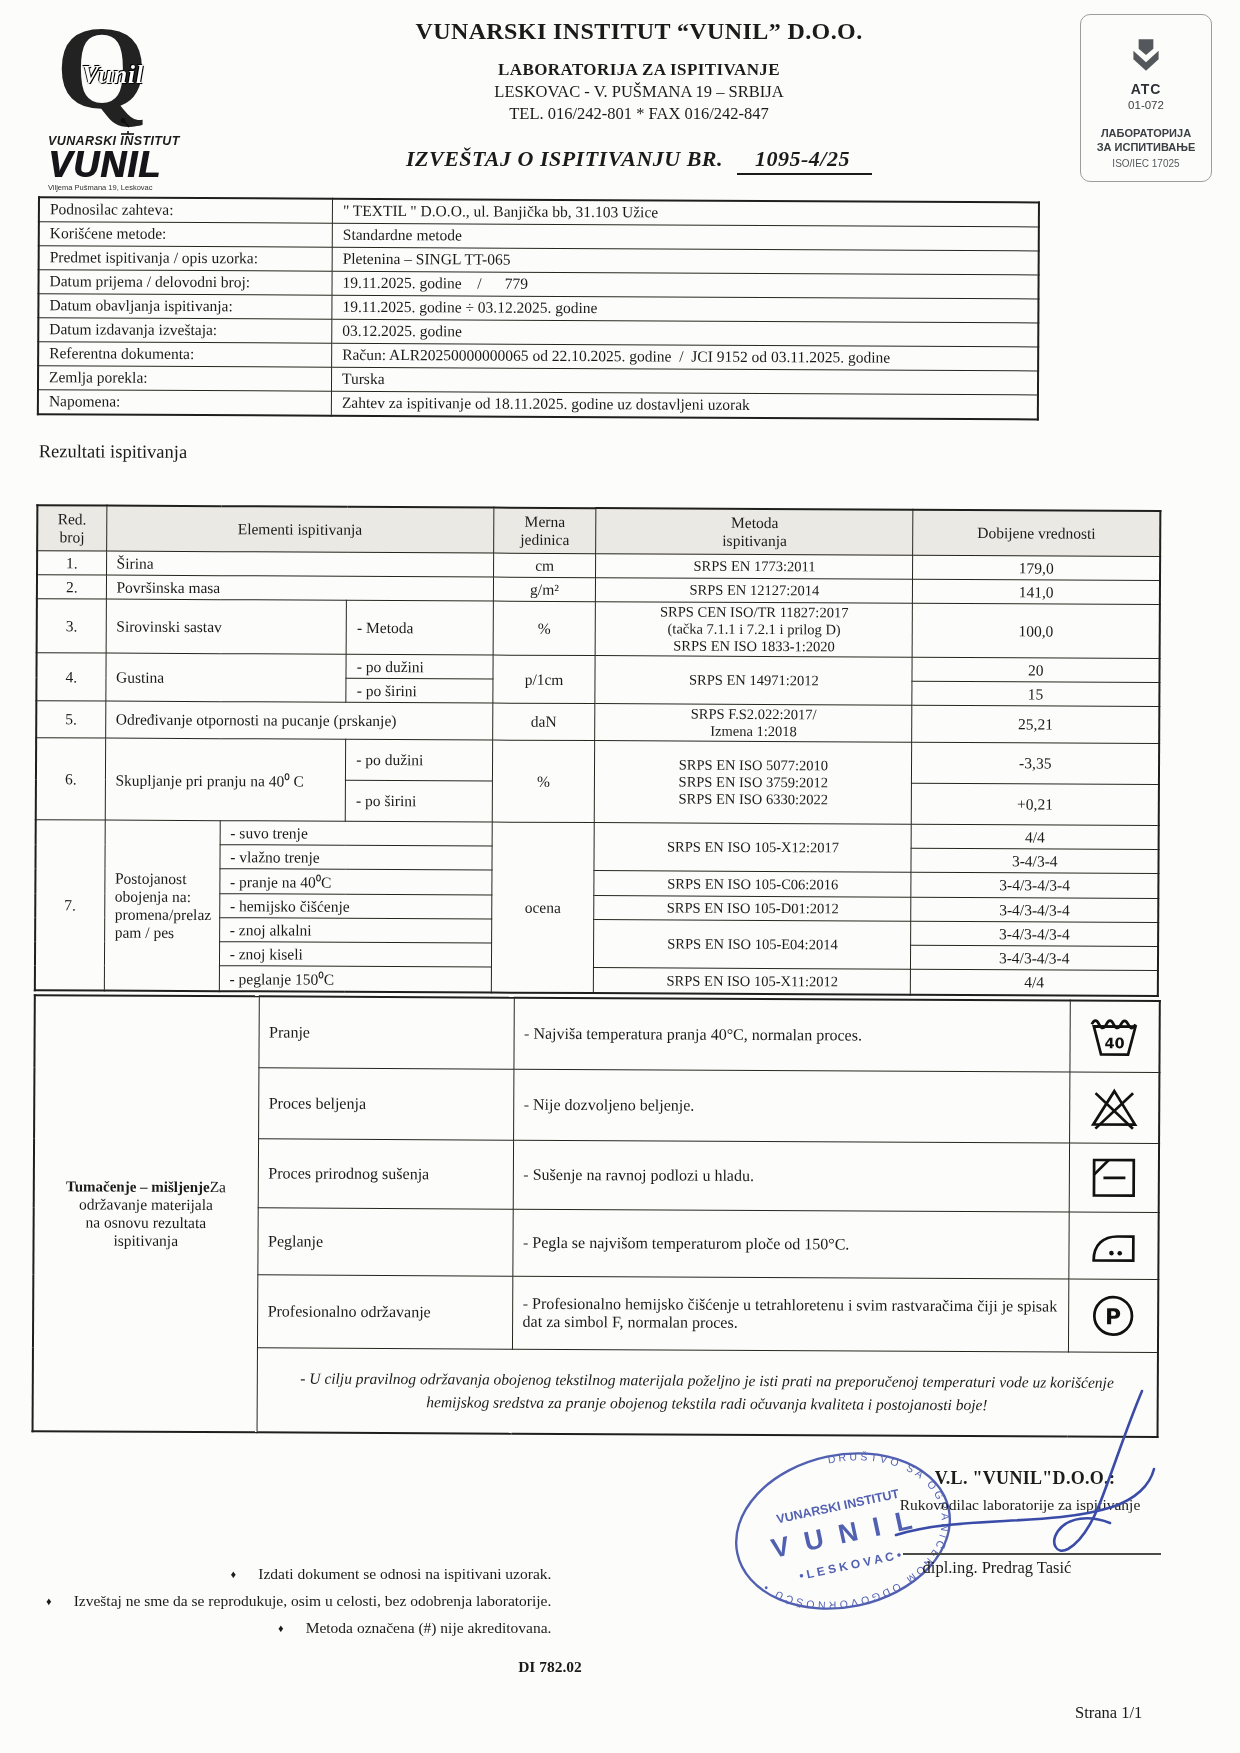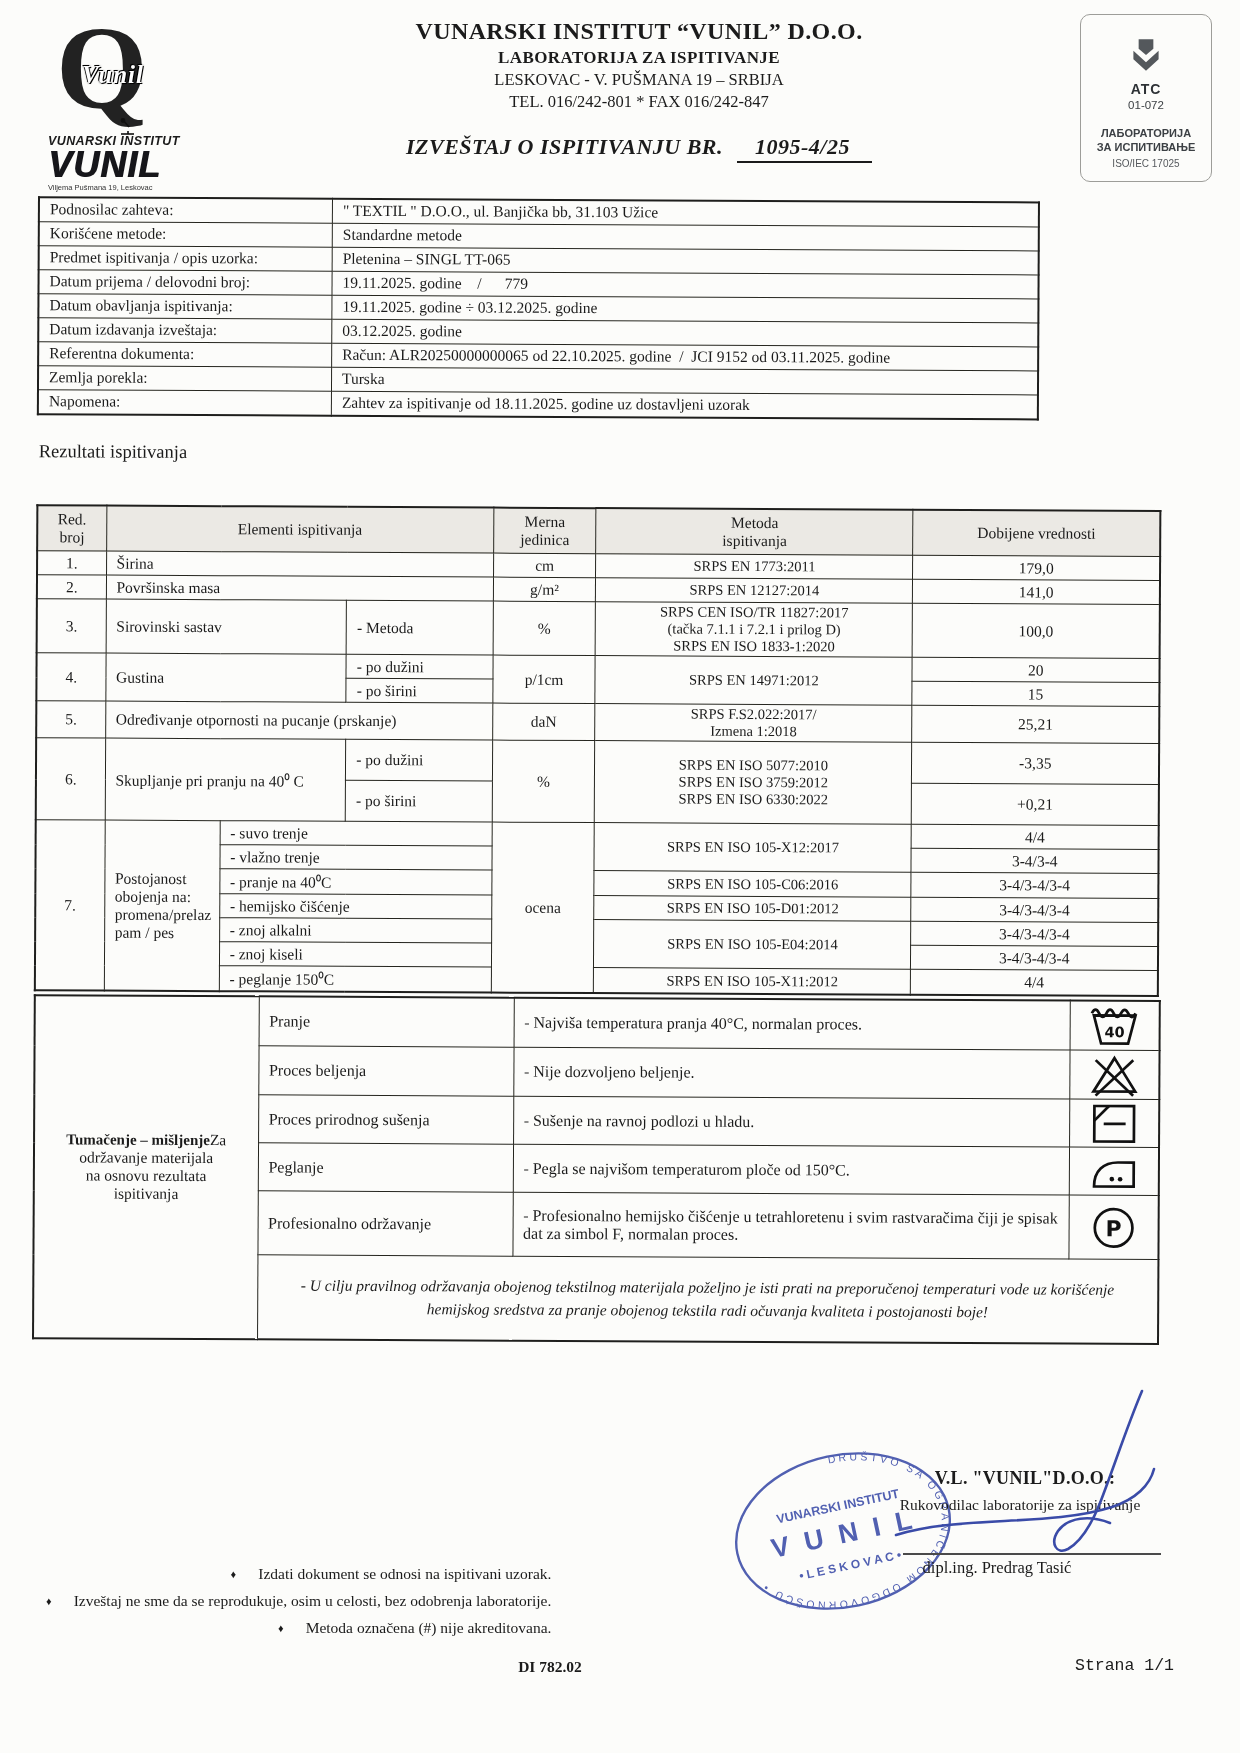"LABORATORIJA ZA ISPITIVANJE" .inst-dept { margin-top: 3px -> 15px }
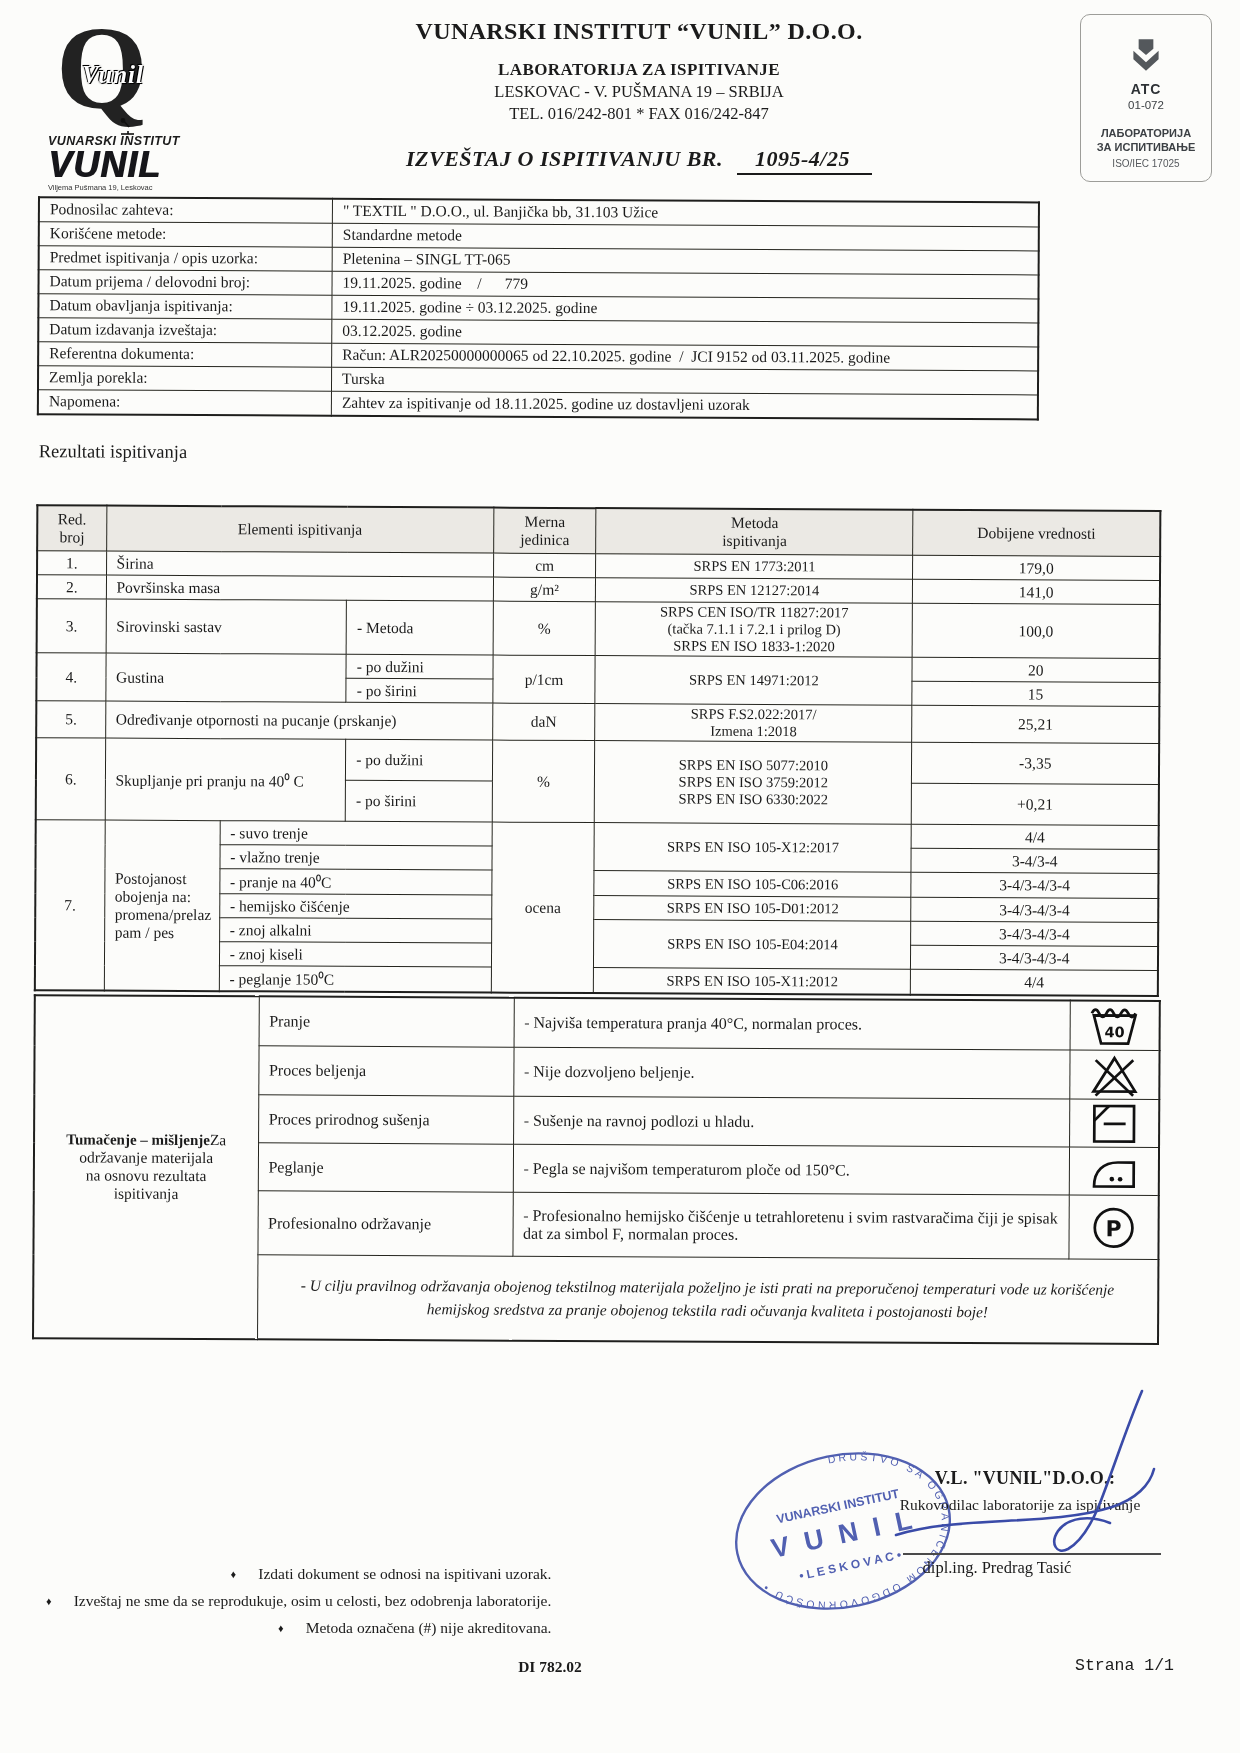"40" .care td.sym { padding: 2px -> 13px }
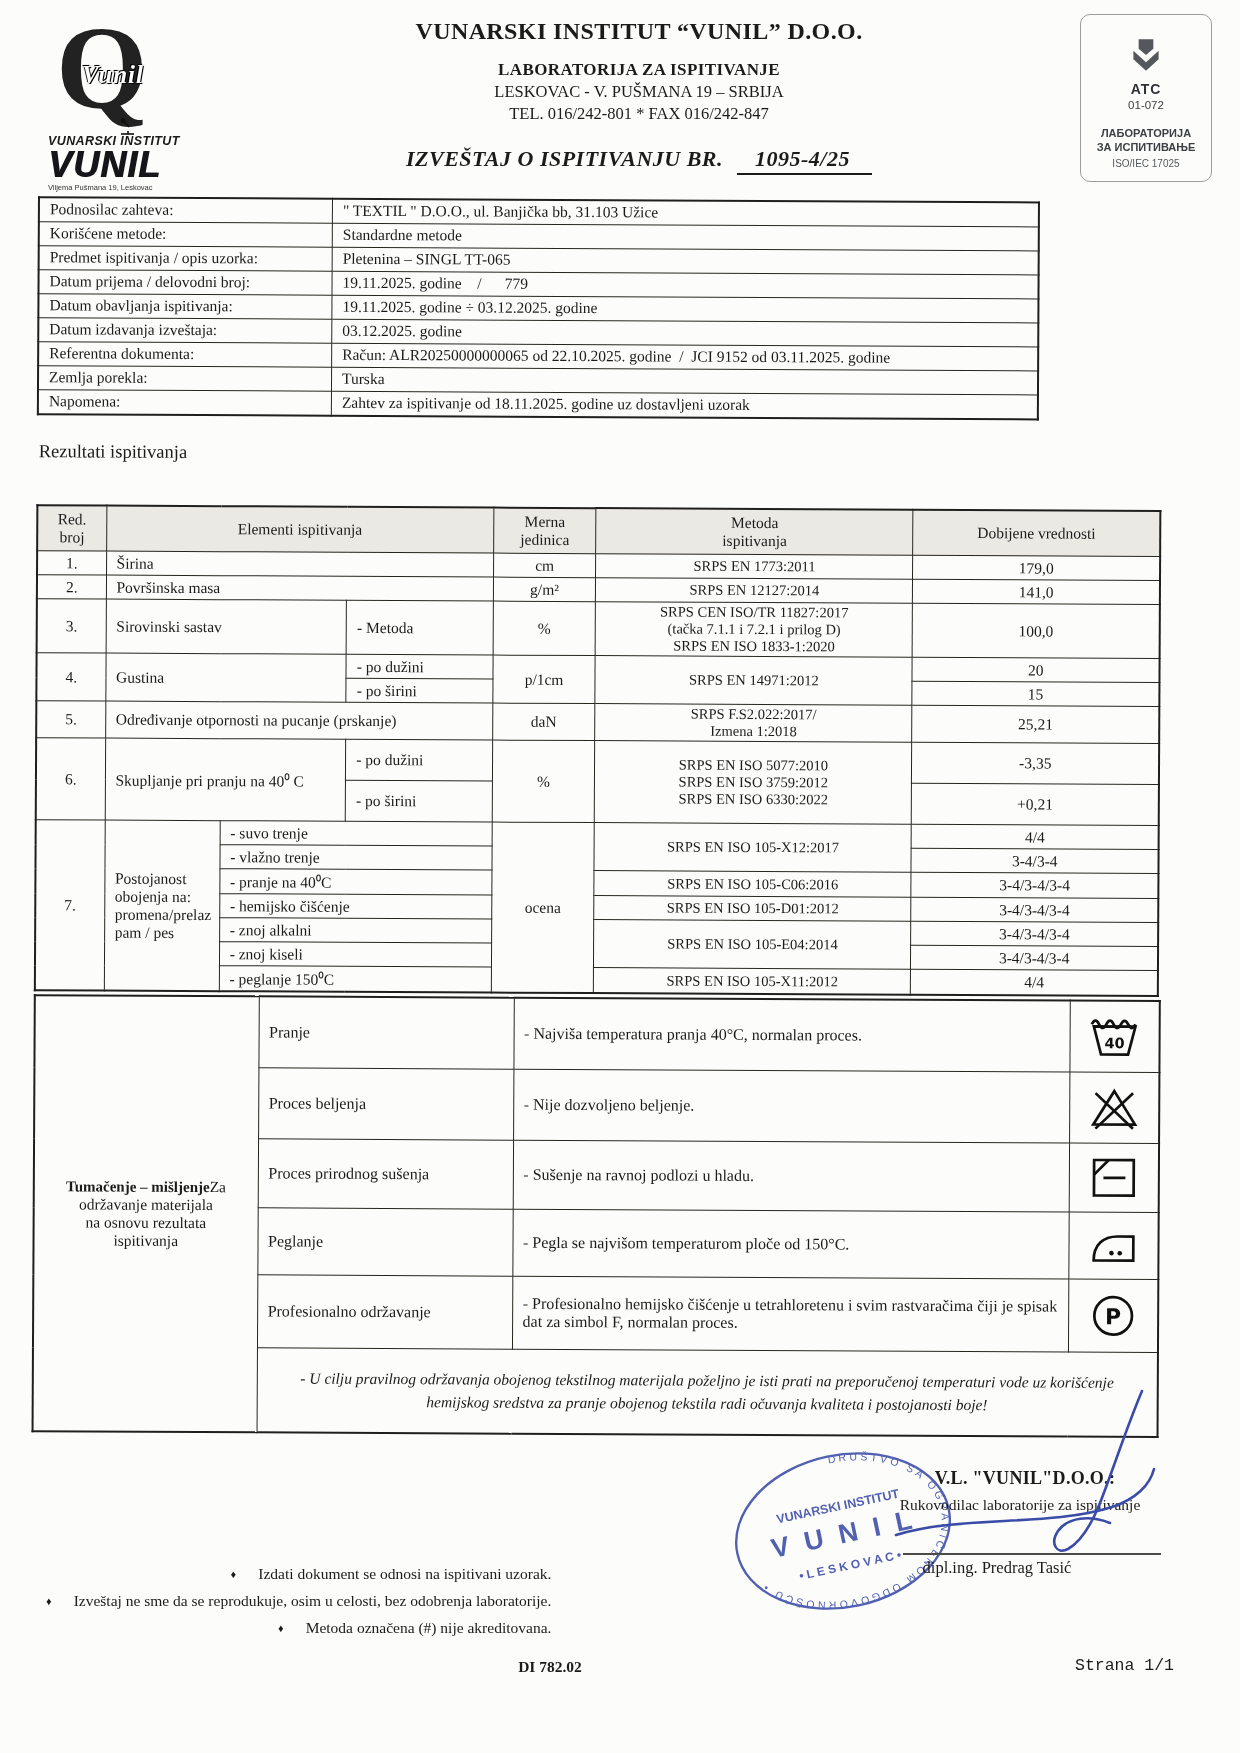"Strana 1/1" .pageno { font-family: Liberation Mono, monospace -> none; top: 1656px -> 1703px }
